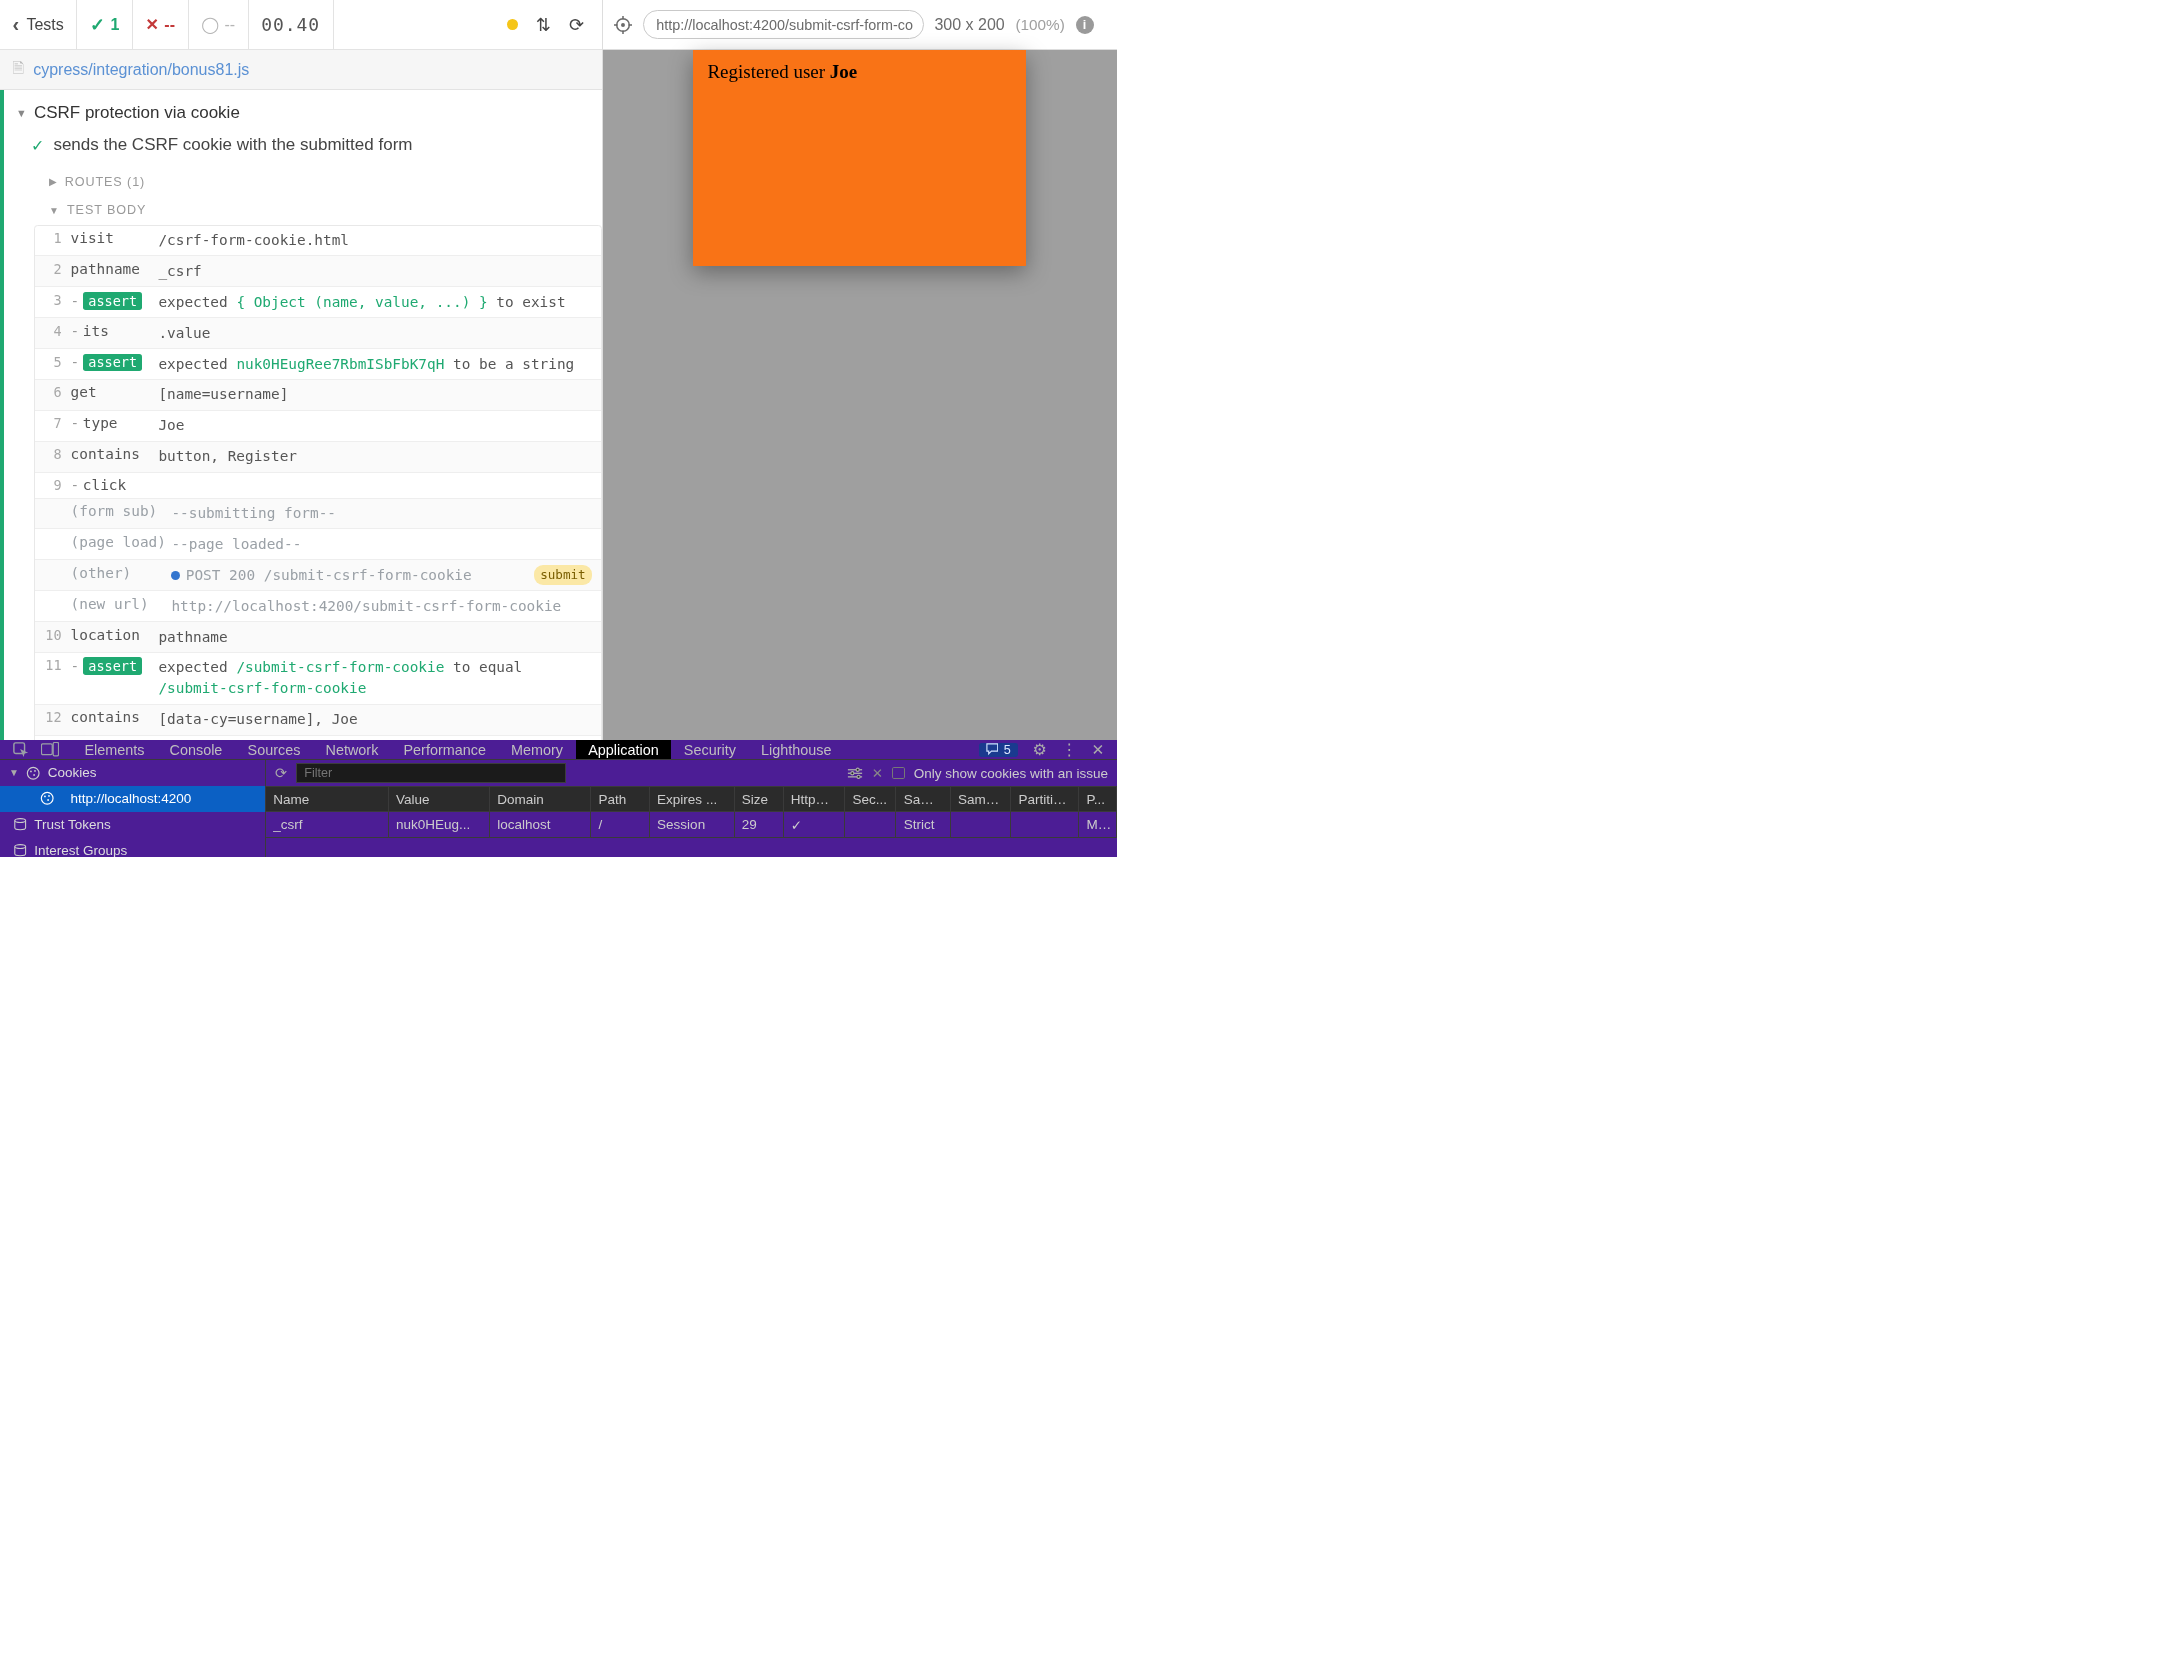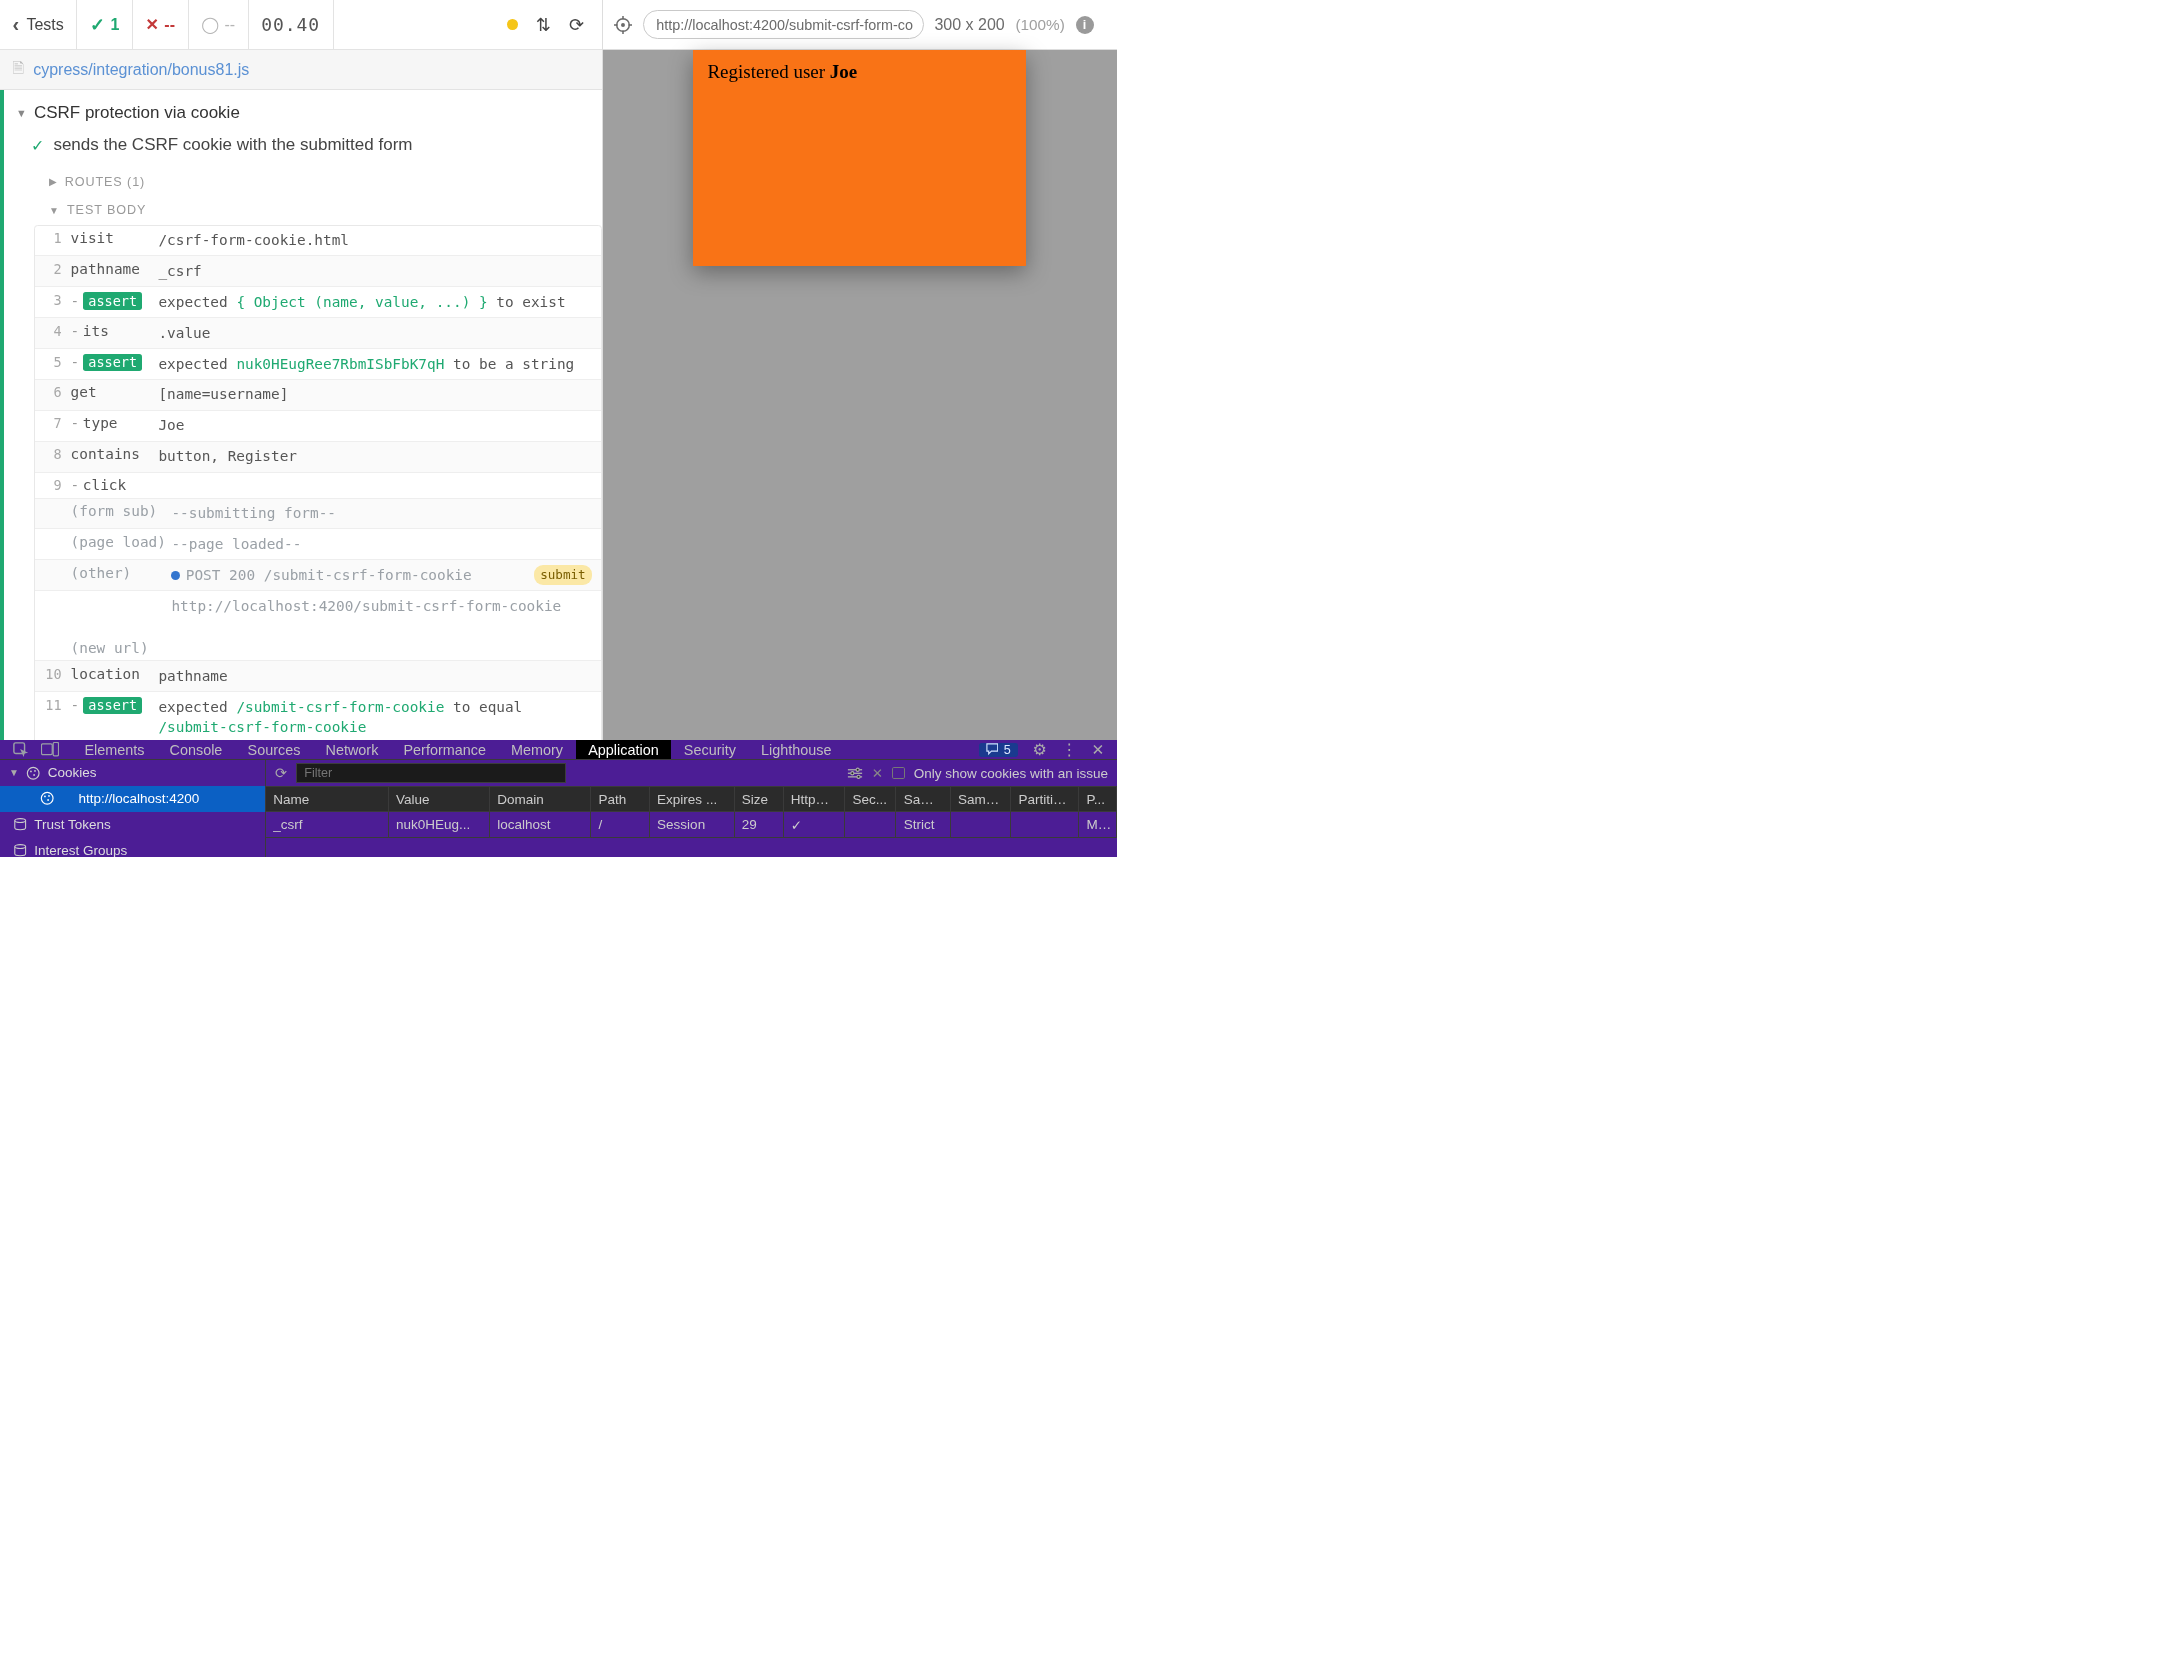"(new url)" div.name { margin-top: 44px -> none }
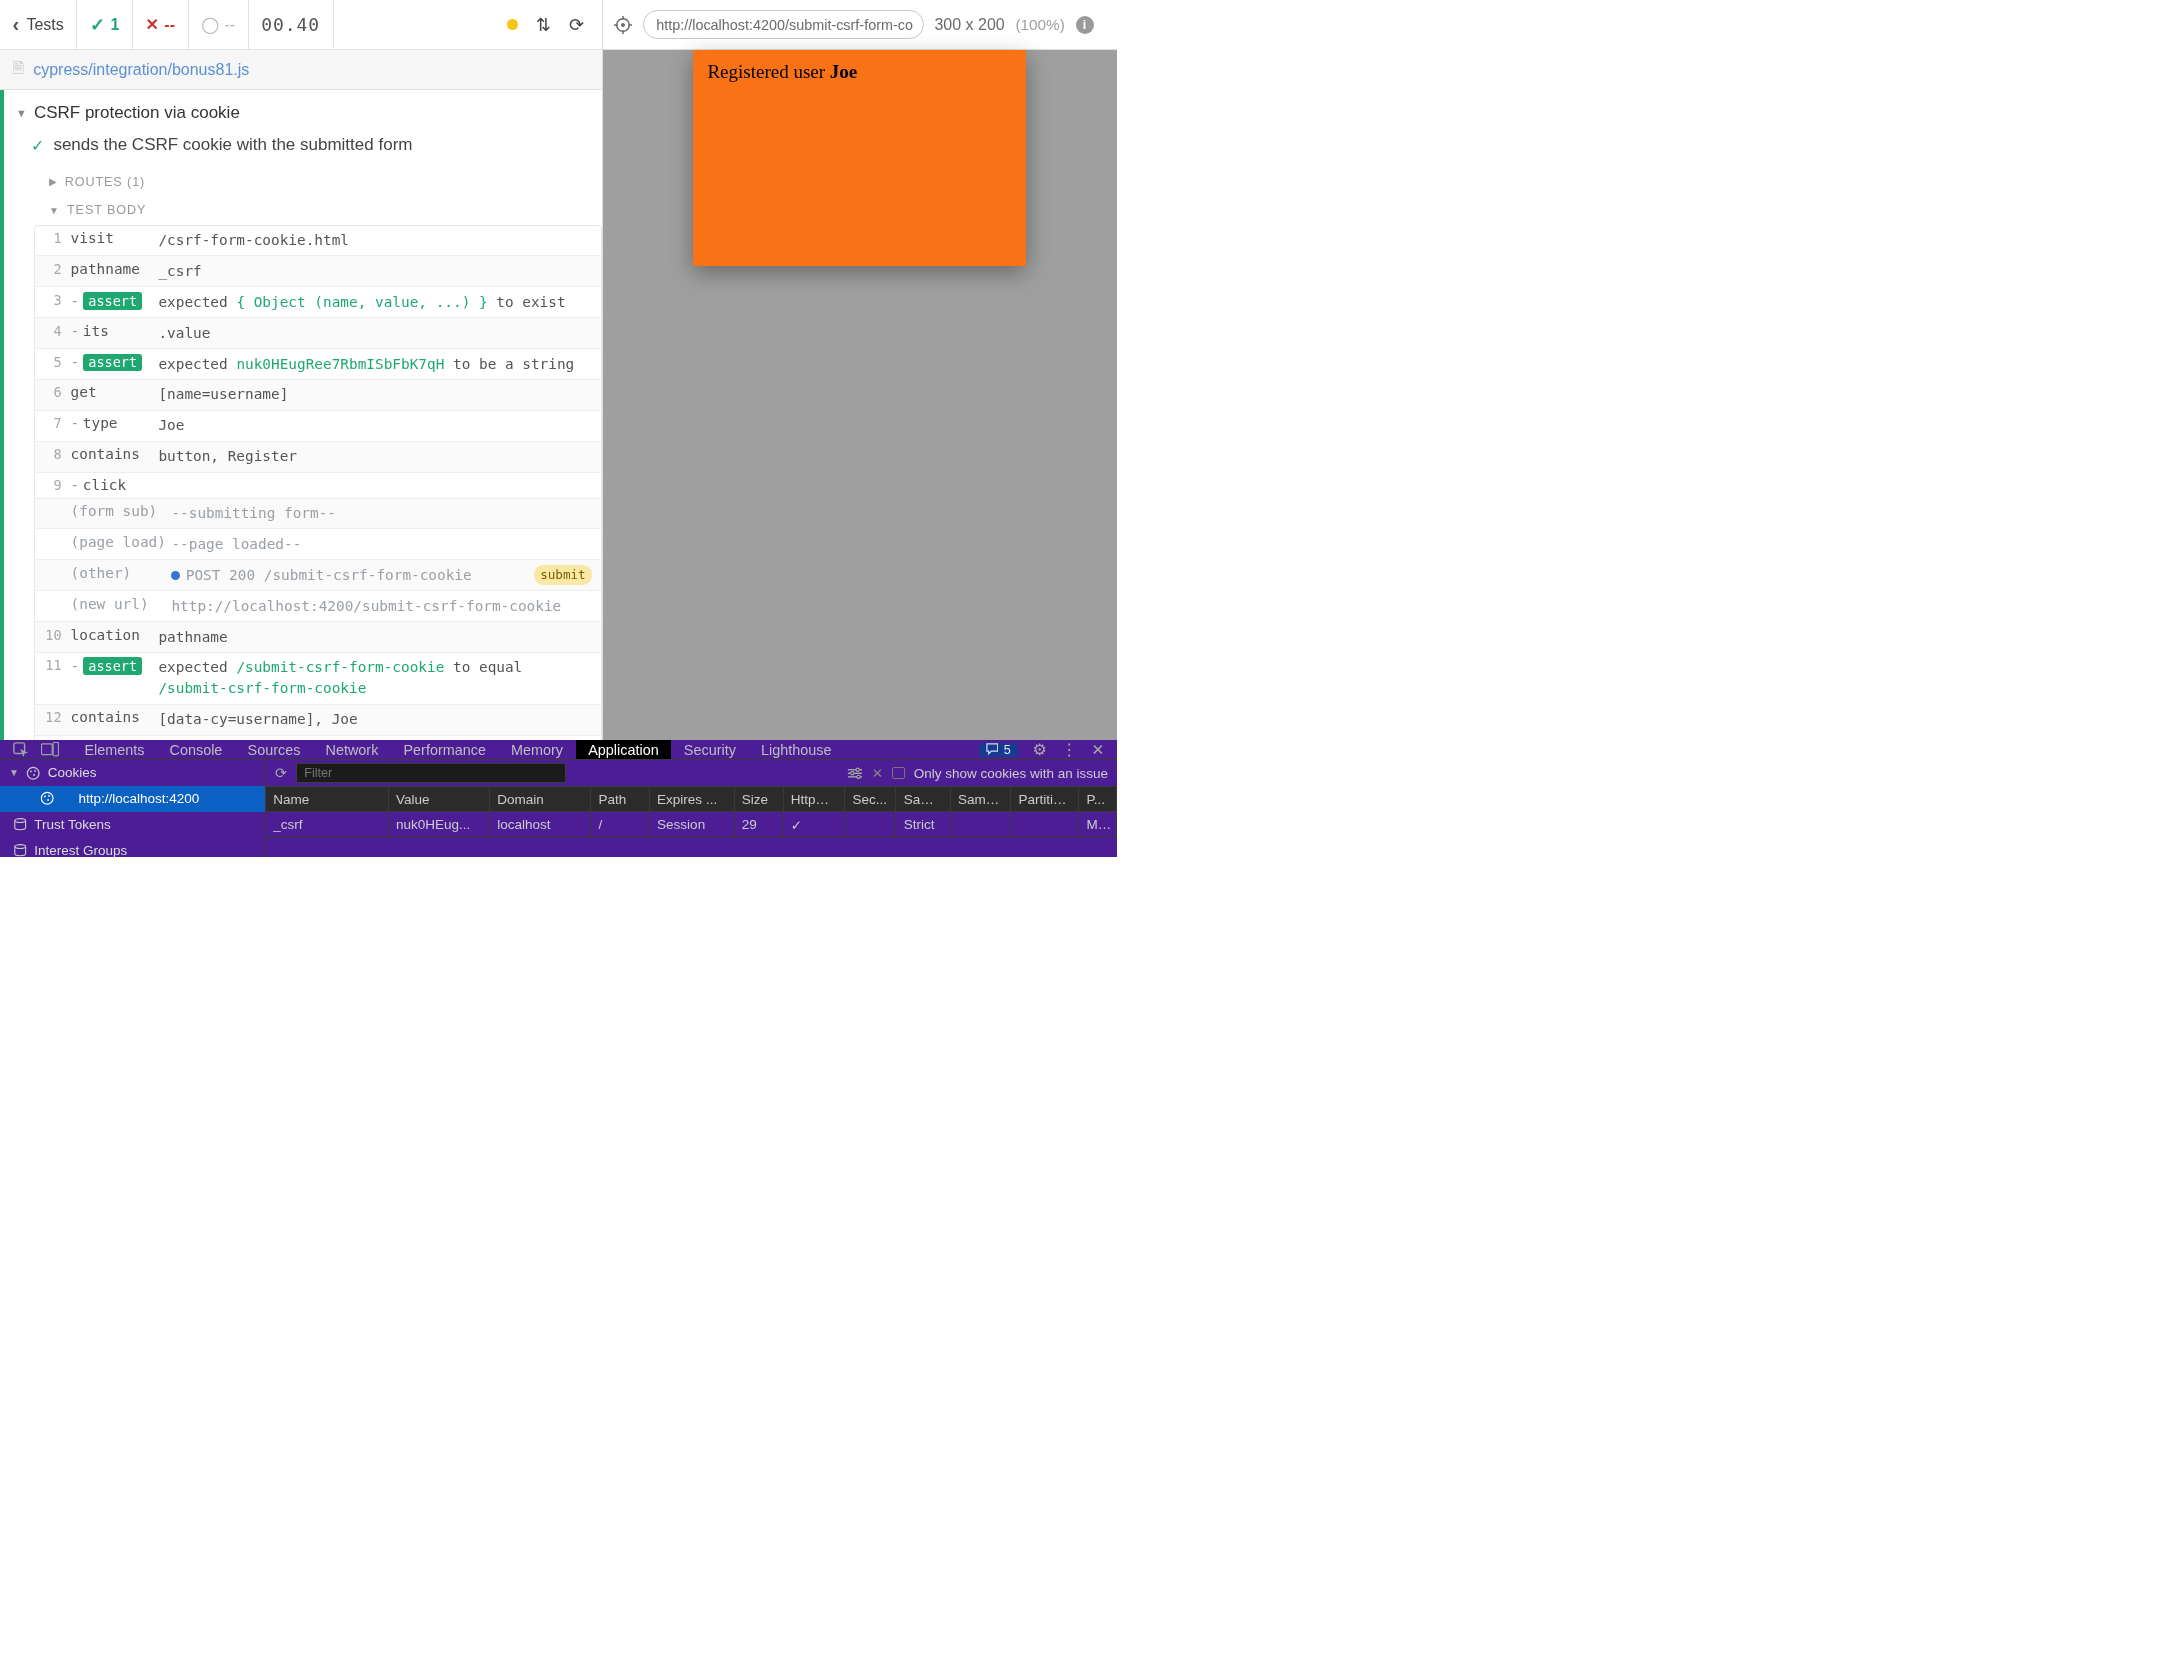"http://localhost:4200" .dt-side .child { gap: 24px -> 16px }
